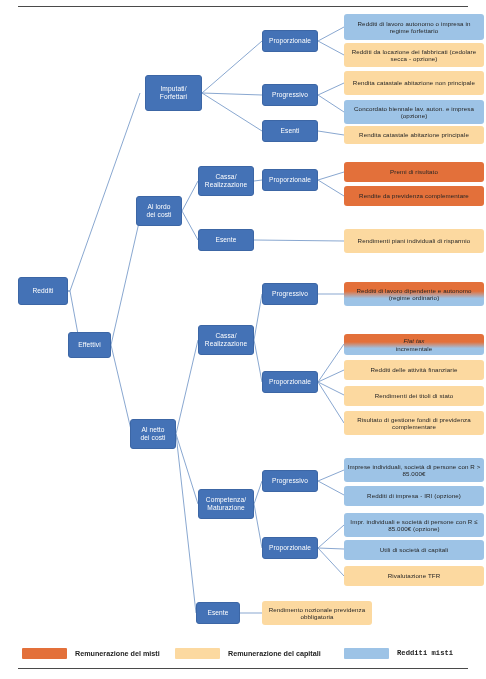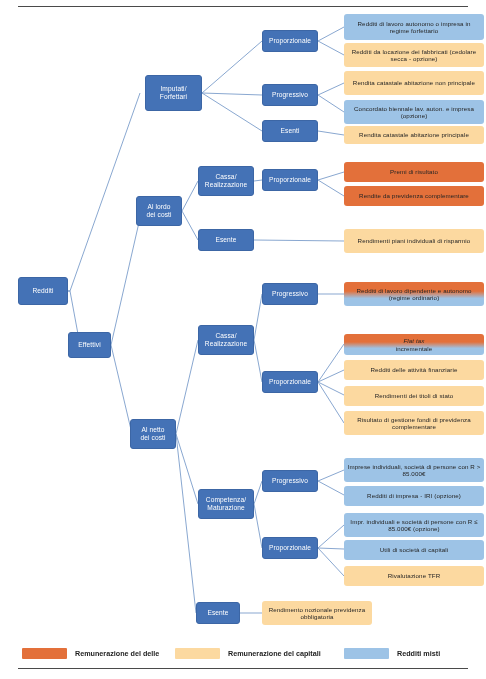"Remunerazione del delle" div.legend-label { text: delle -> misti }
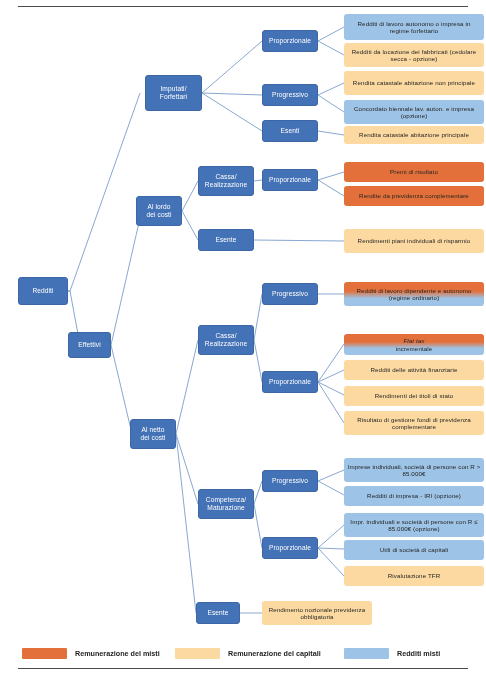"Redditi misti" div.legend-item { font-family: none -> Liberation Mono, monospace }
